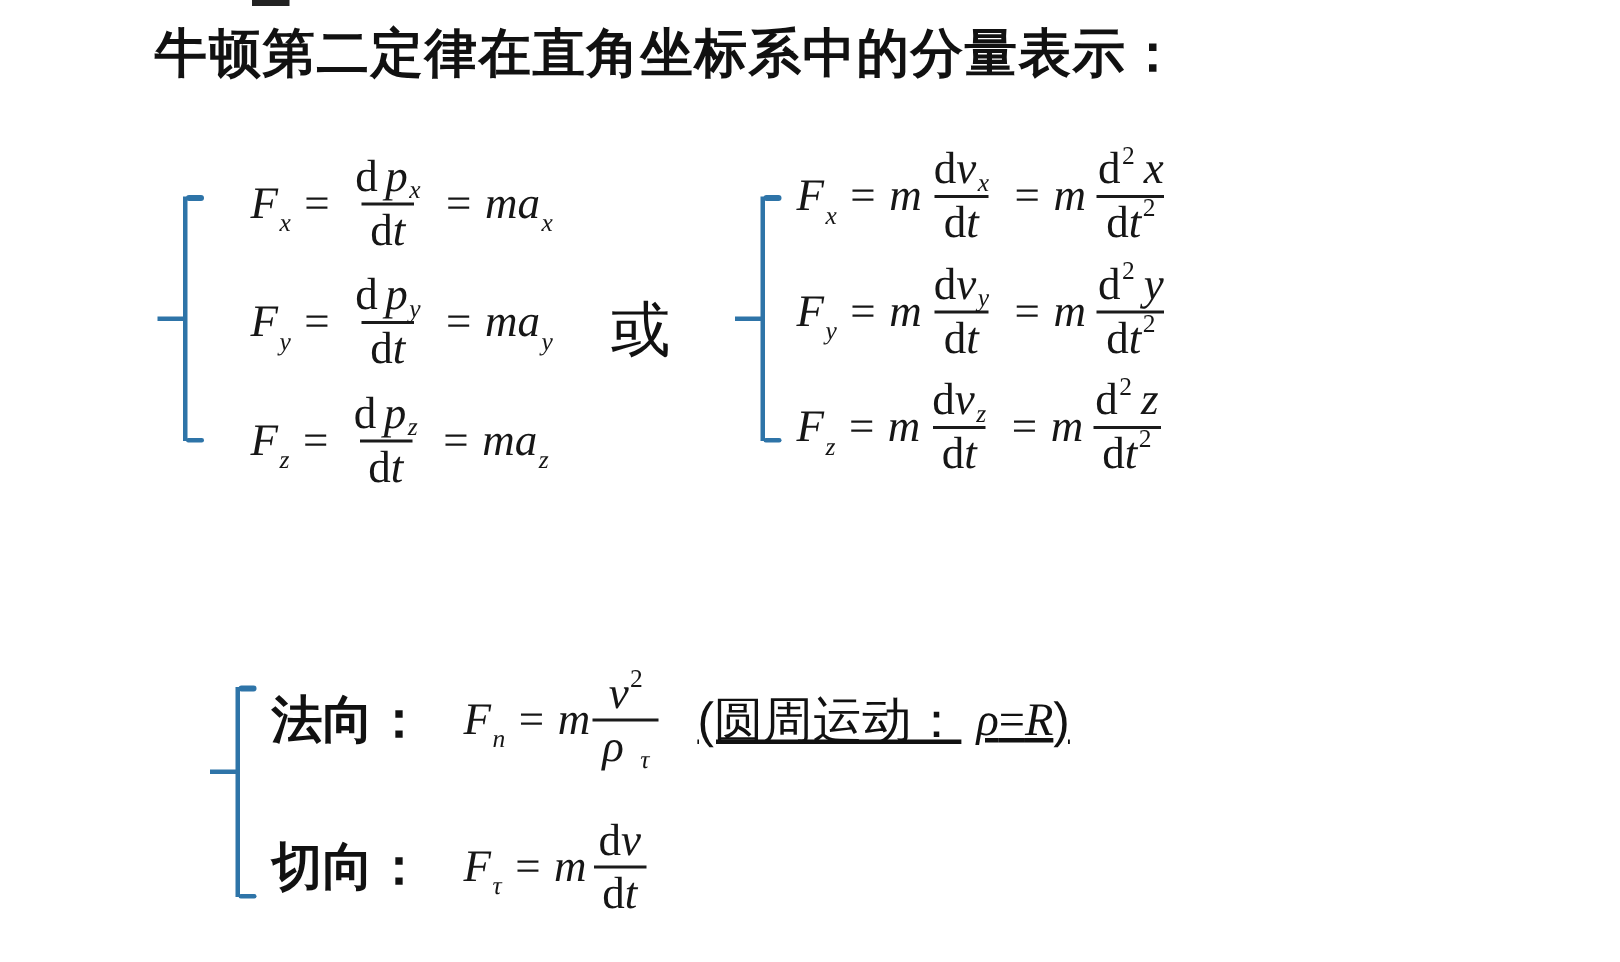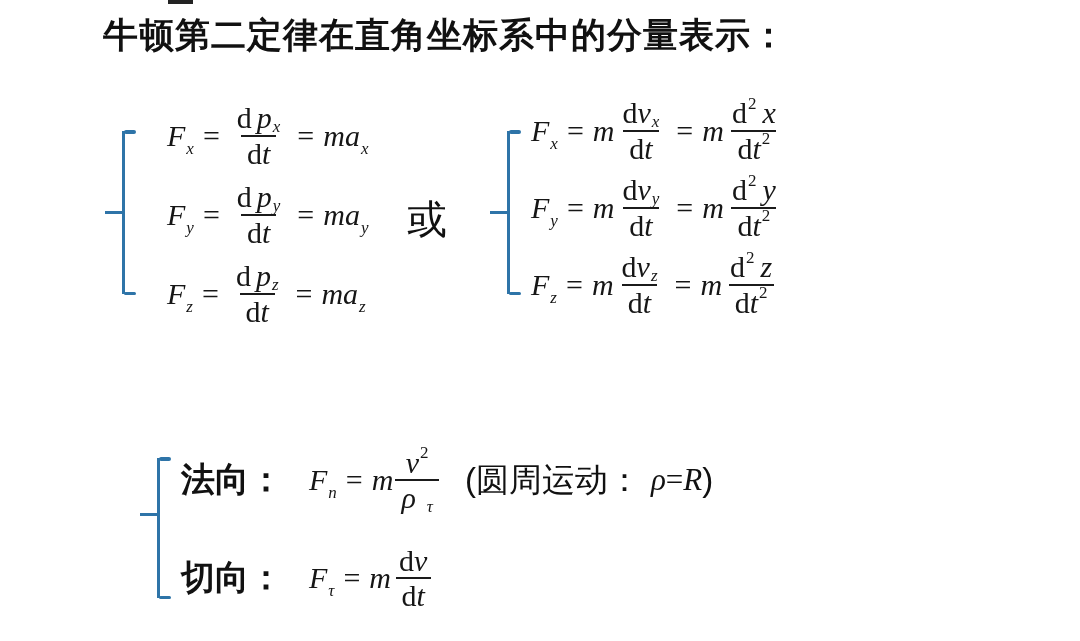"(圆周运动：" .note { text-decoration: none -> underline }
